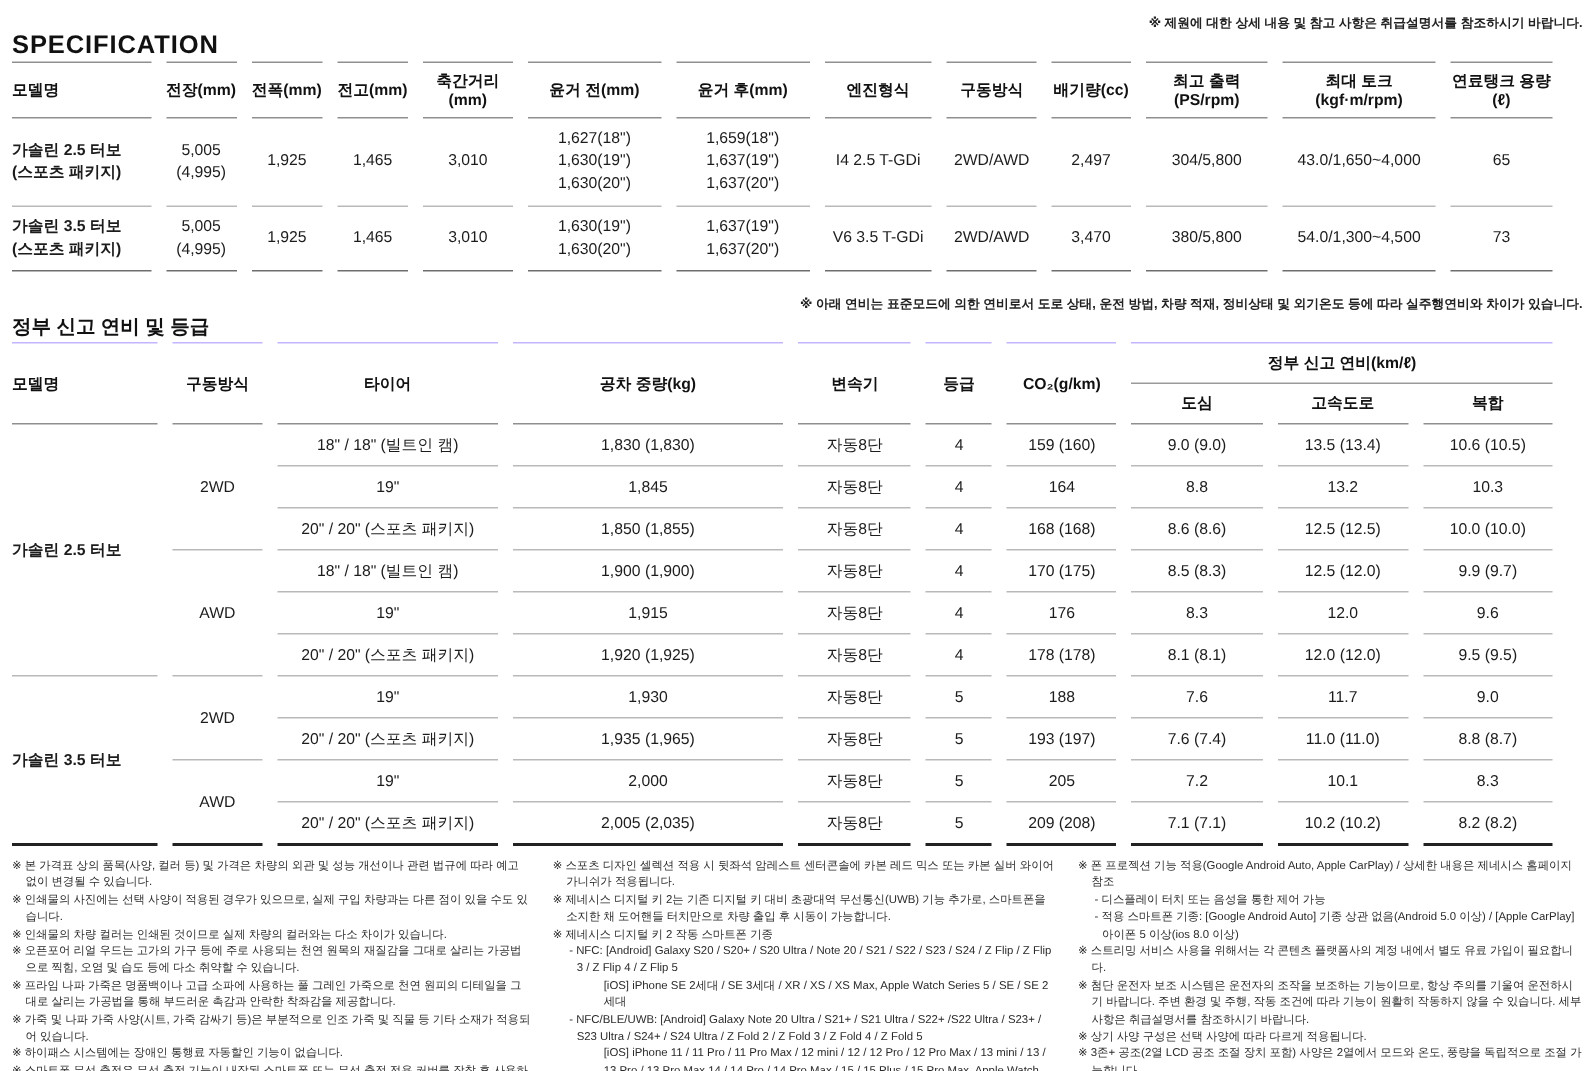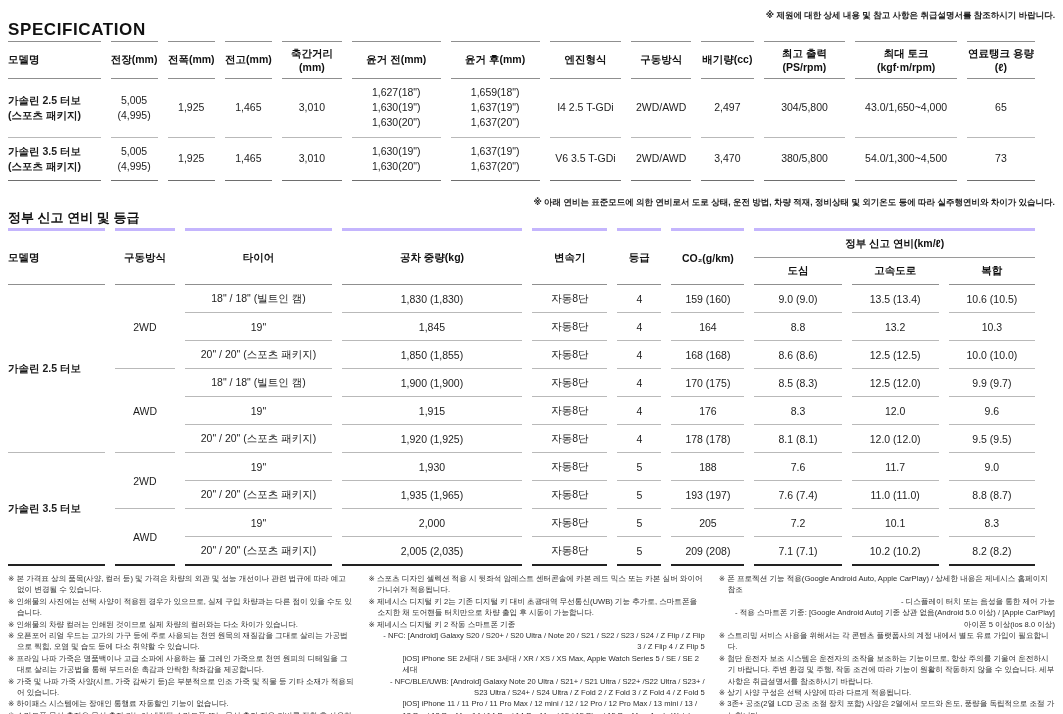"정부 신고 연비(km/ℓ)" .fuel-table thead th { border-top: 3px solid #c4b5fd -> 1px solid #c4b5fd }
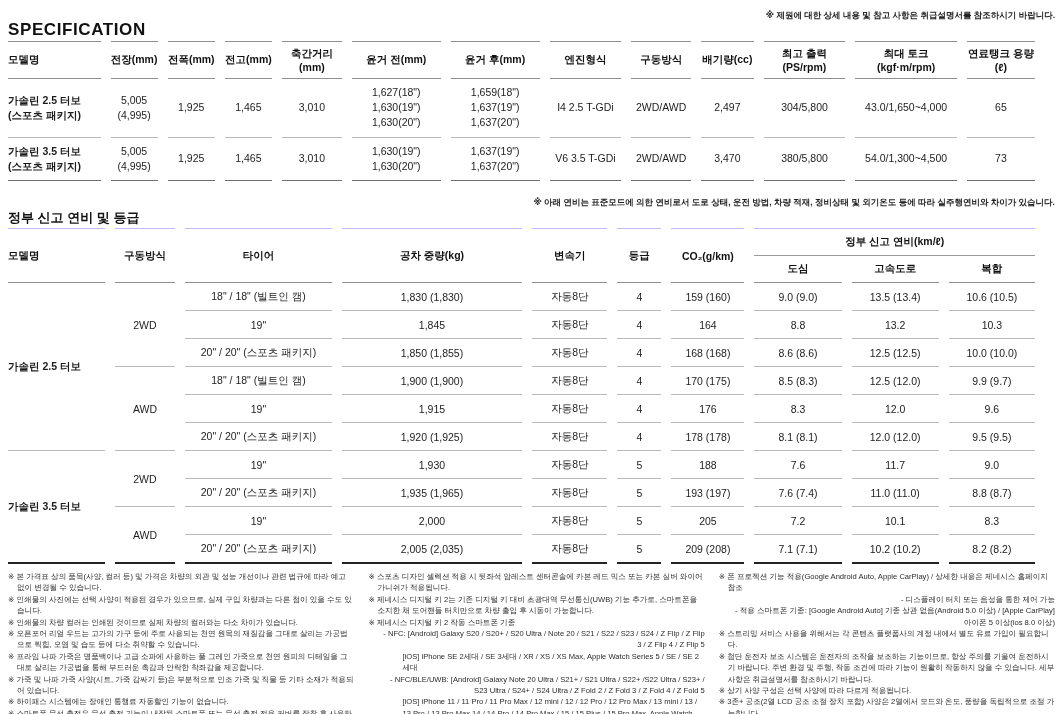"- 디스플레이 터치 또는 음성을" .fn.sub { text-align: right -> none }
